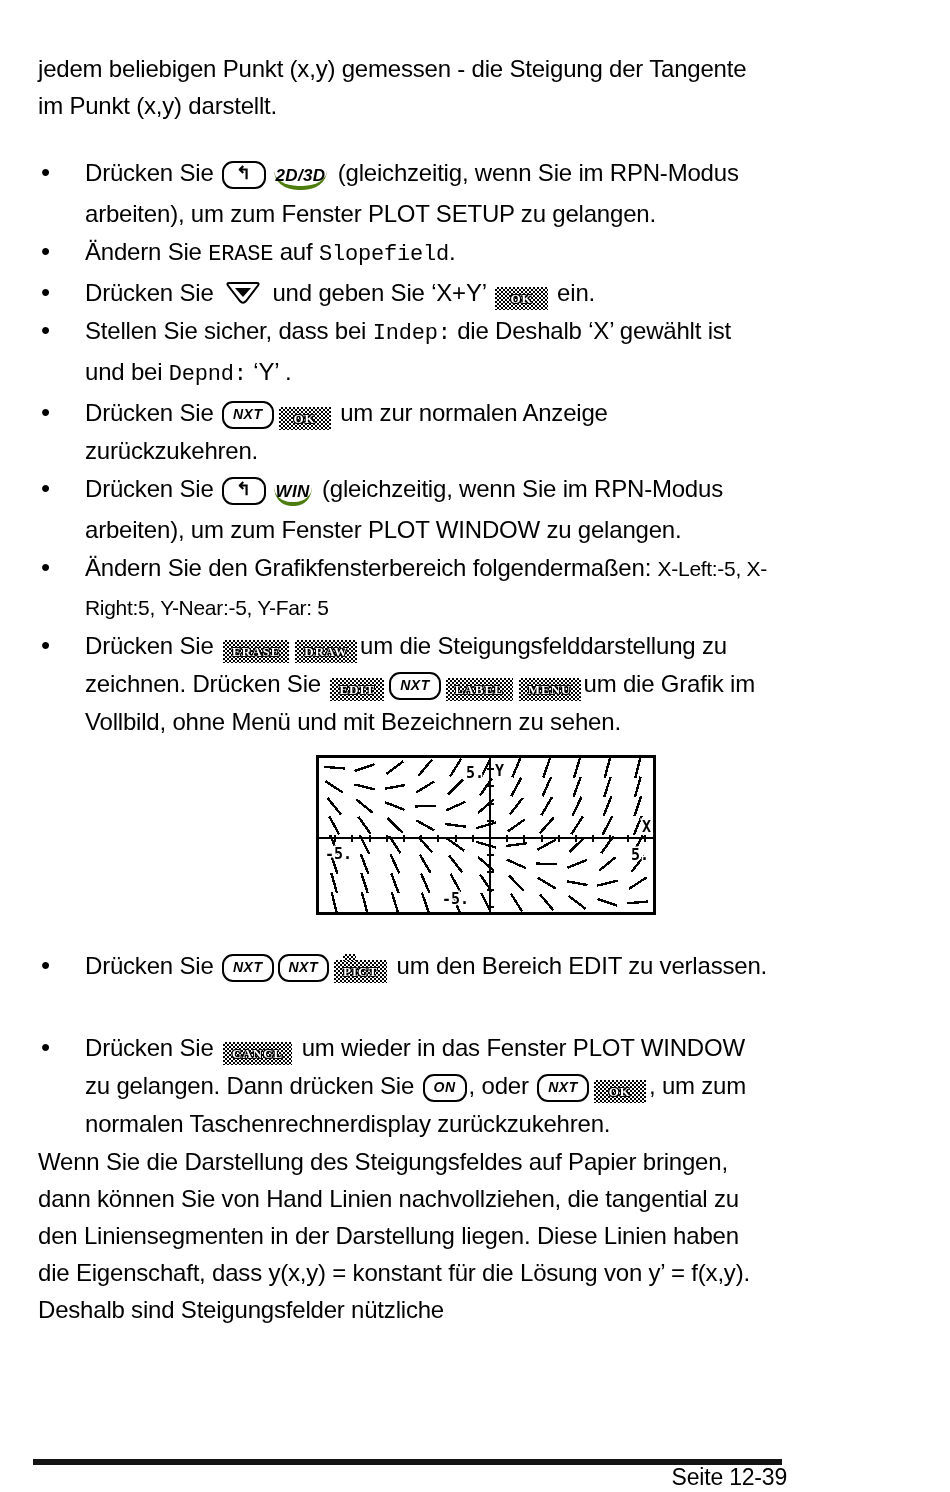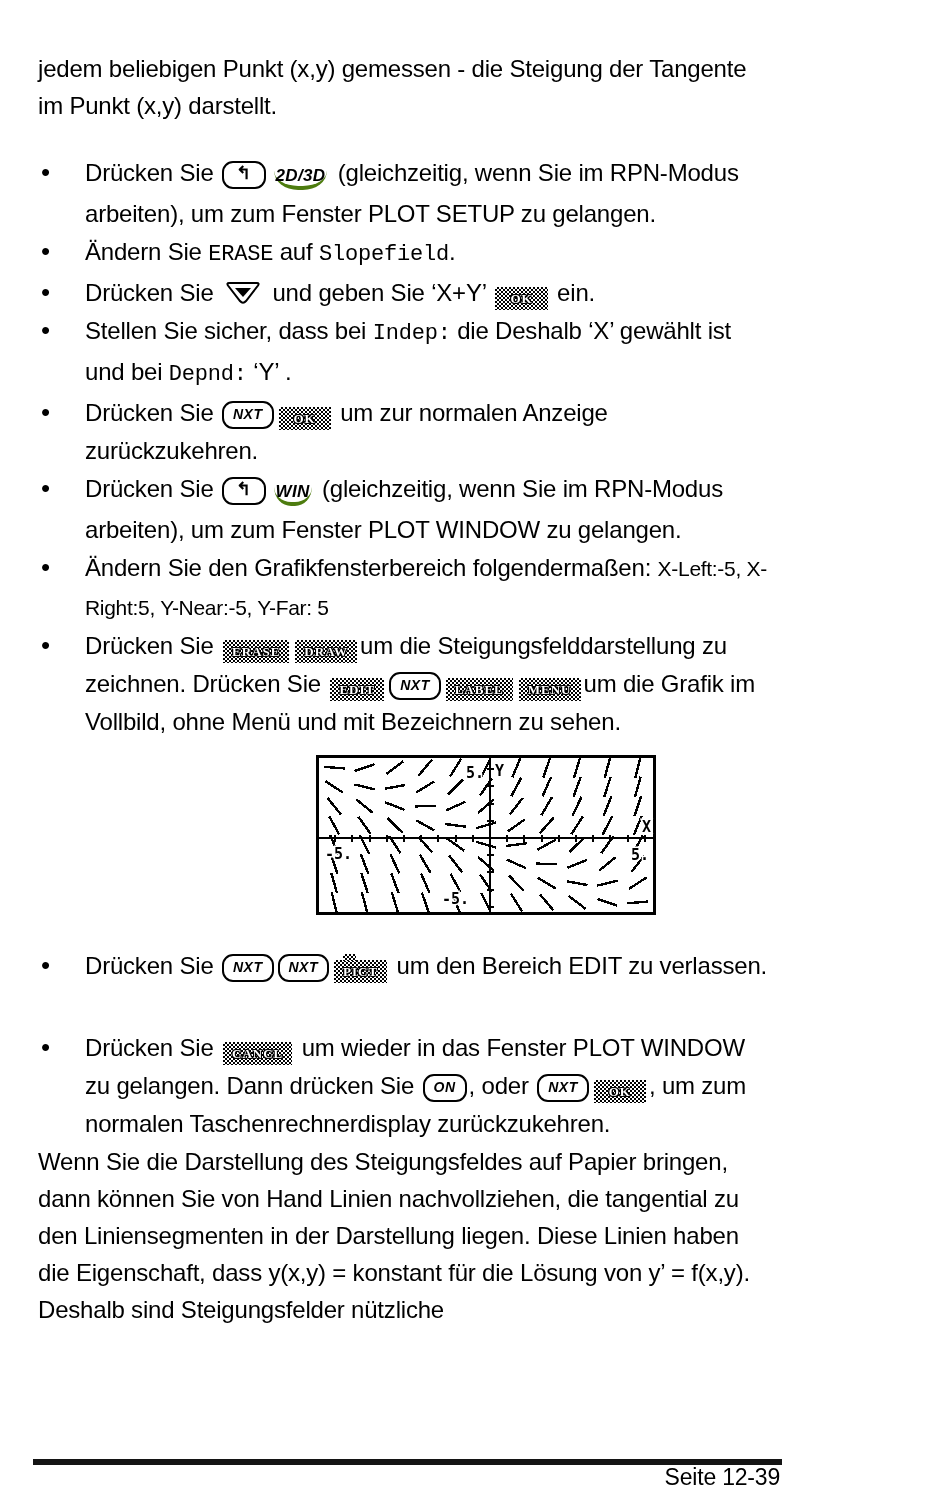"Seite 12-39" .page-num { right: 12px -> 5px }
